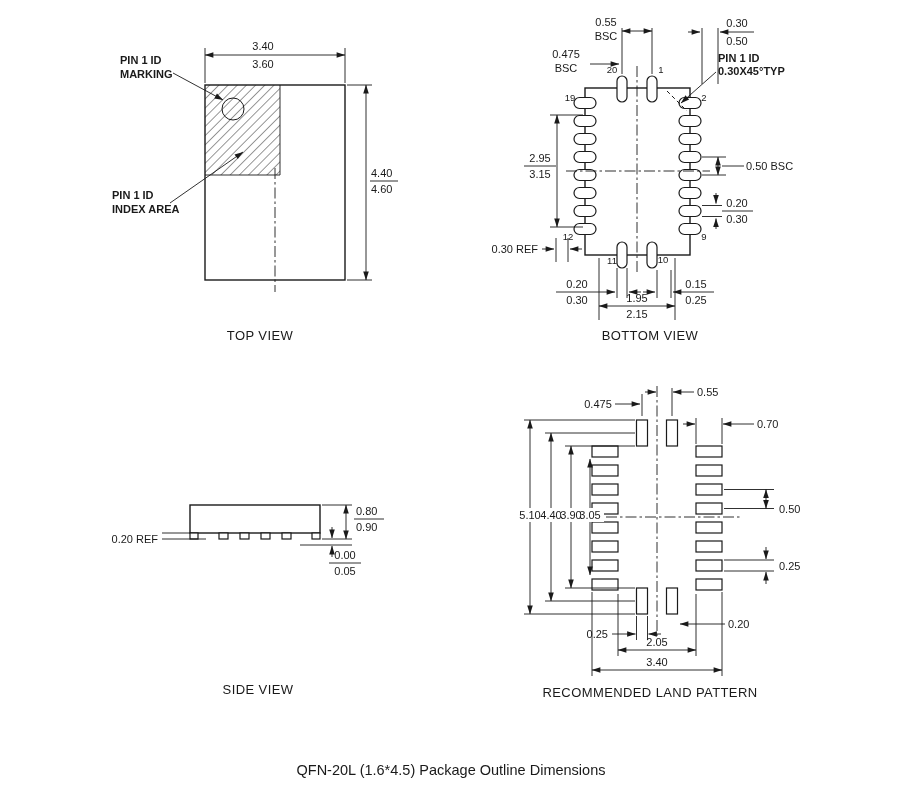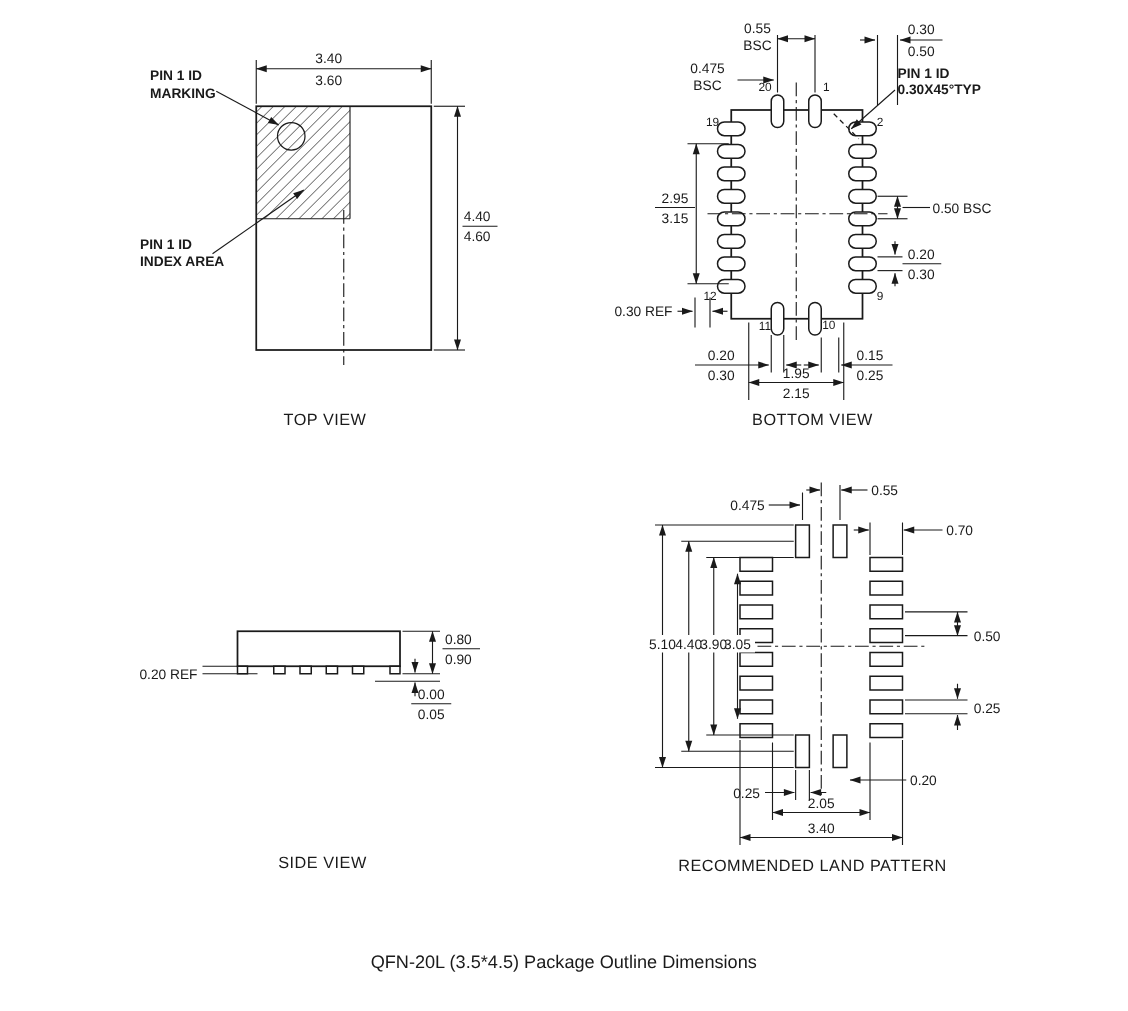"QFN-20L (3.5*4.5) Package Outline" div.caption { text: 3.5 -> 1.6 }
